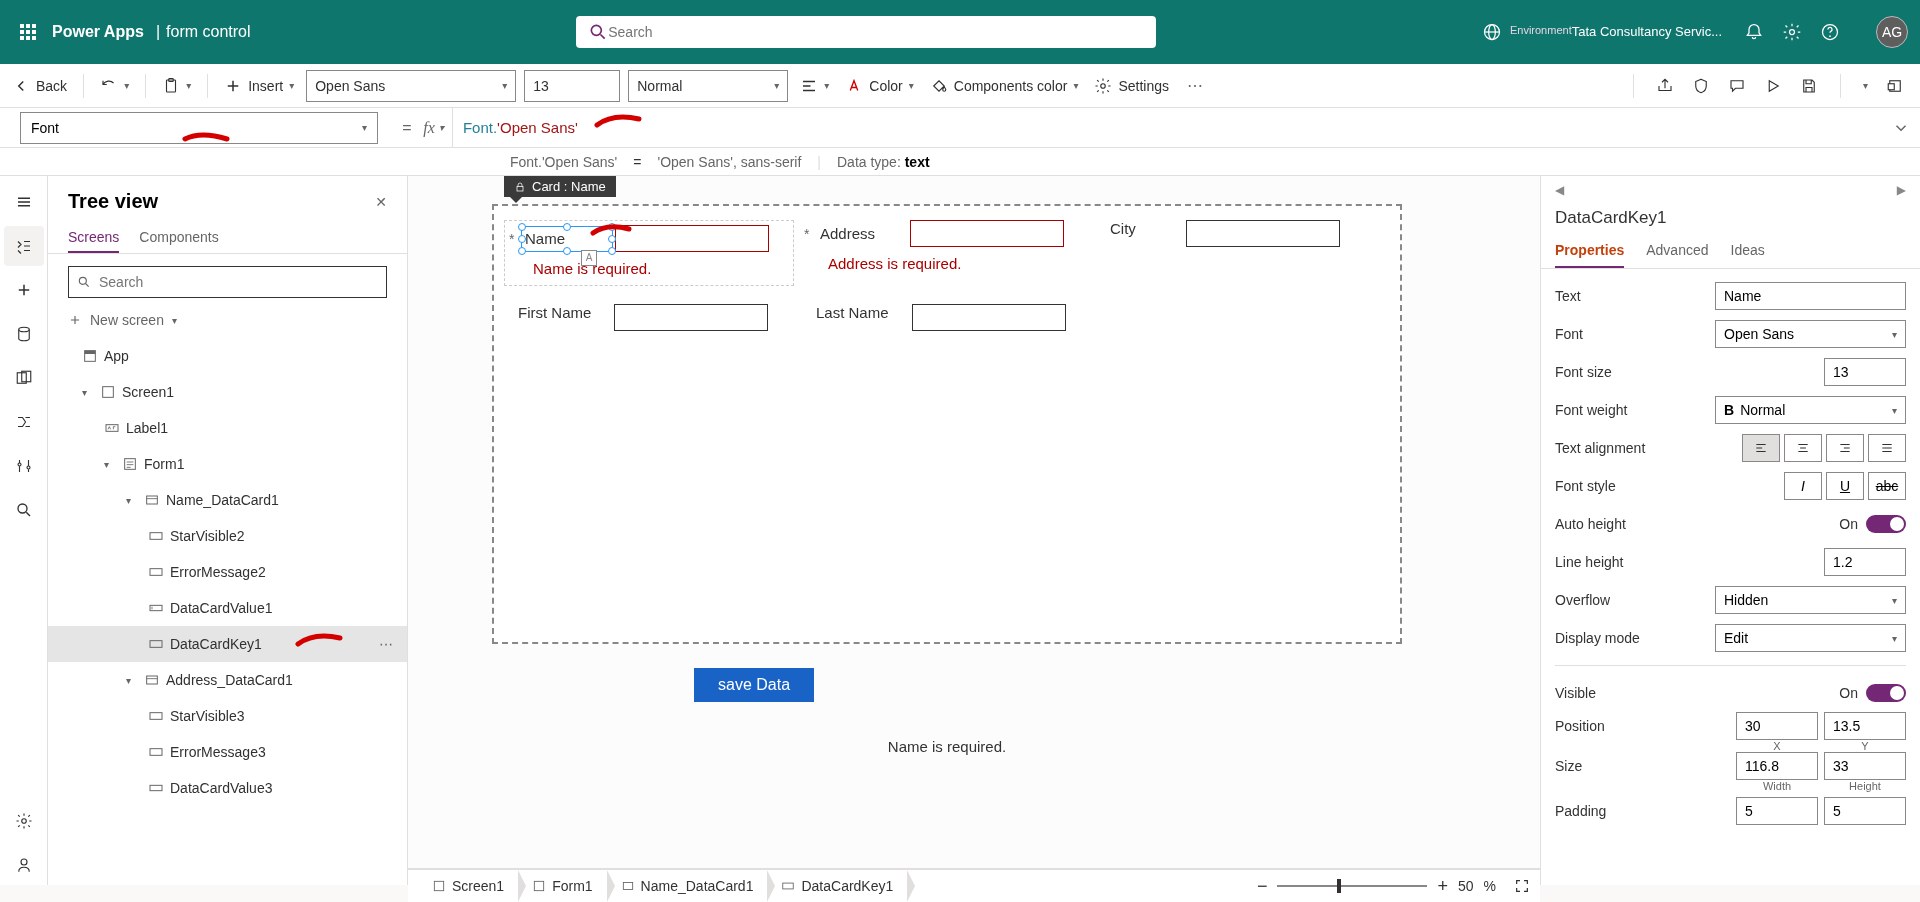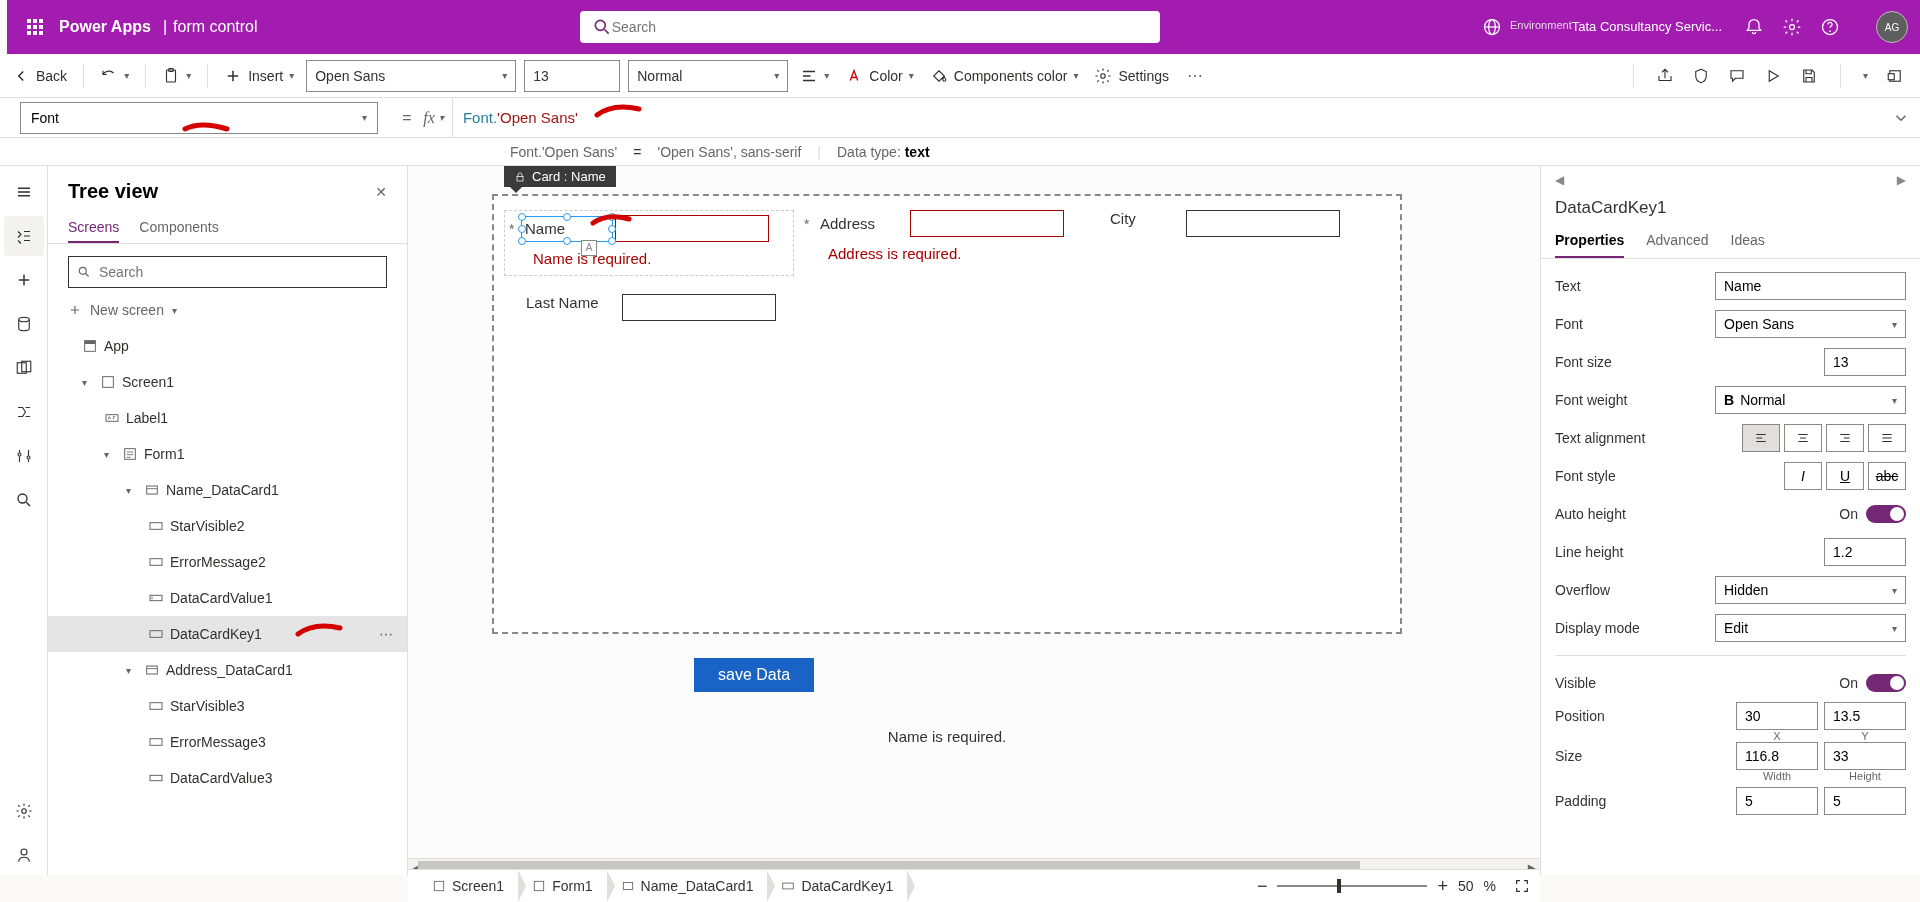"Power Apps" .top-header { background: #a21caf -> #0f766e; height: 54px -> 64px; margin-left: 7px -> none }
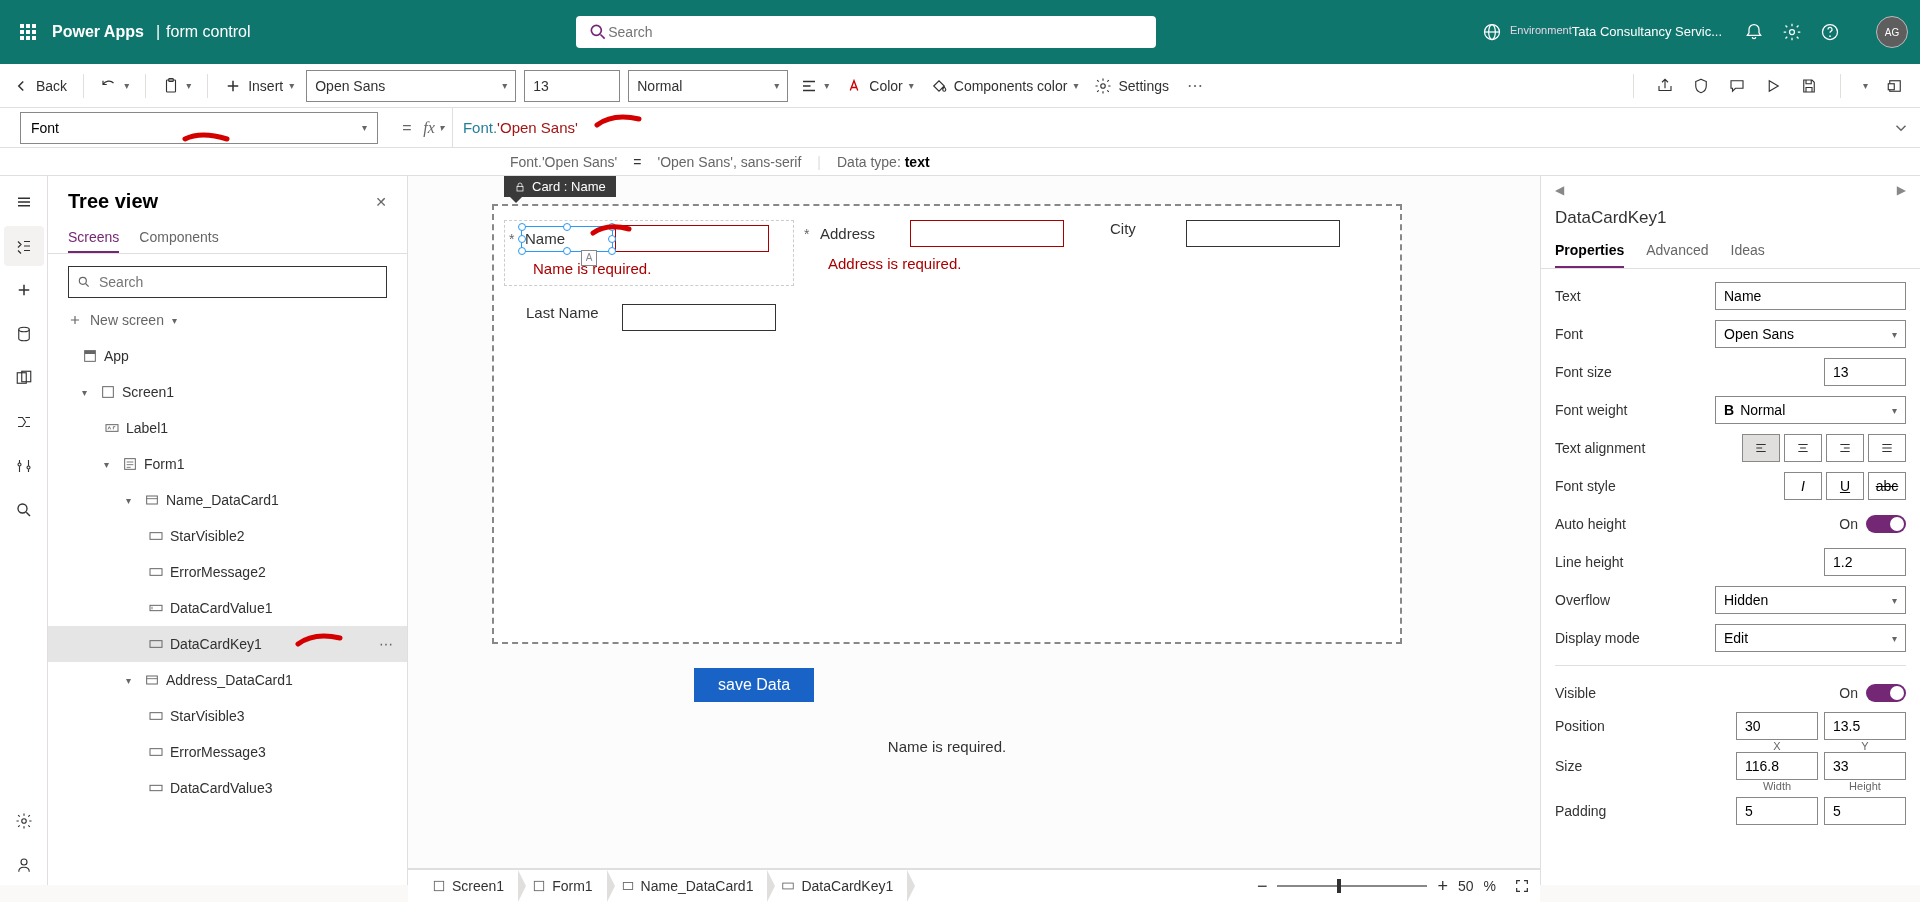"AG" .avatar { font-size: 10px -> 14px }
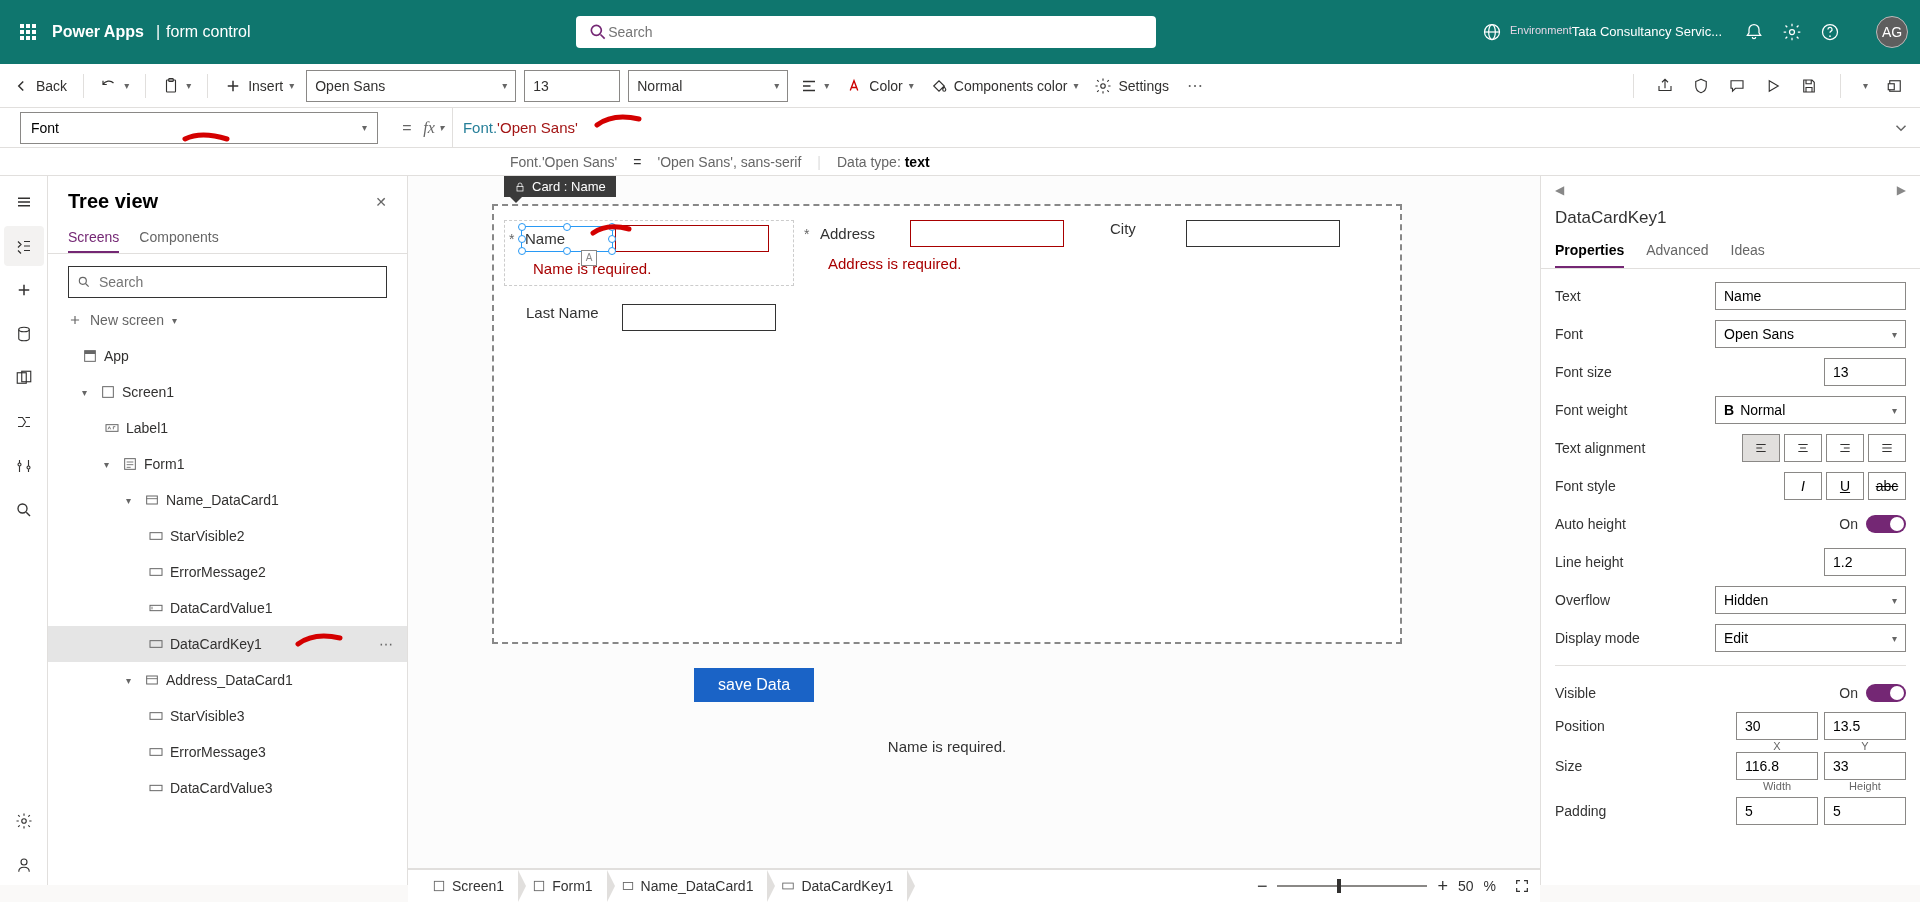"Properties" .props-tab.active { color: #000000 -> #c2410c }
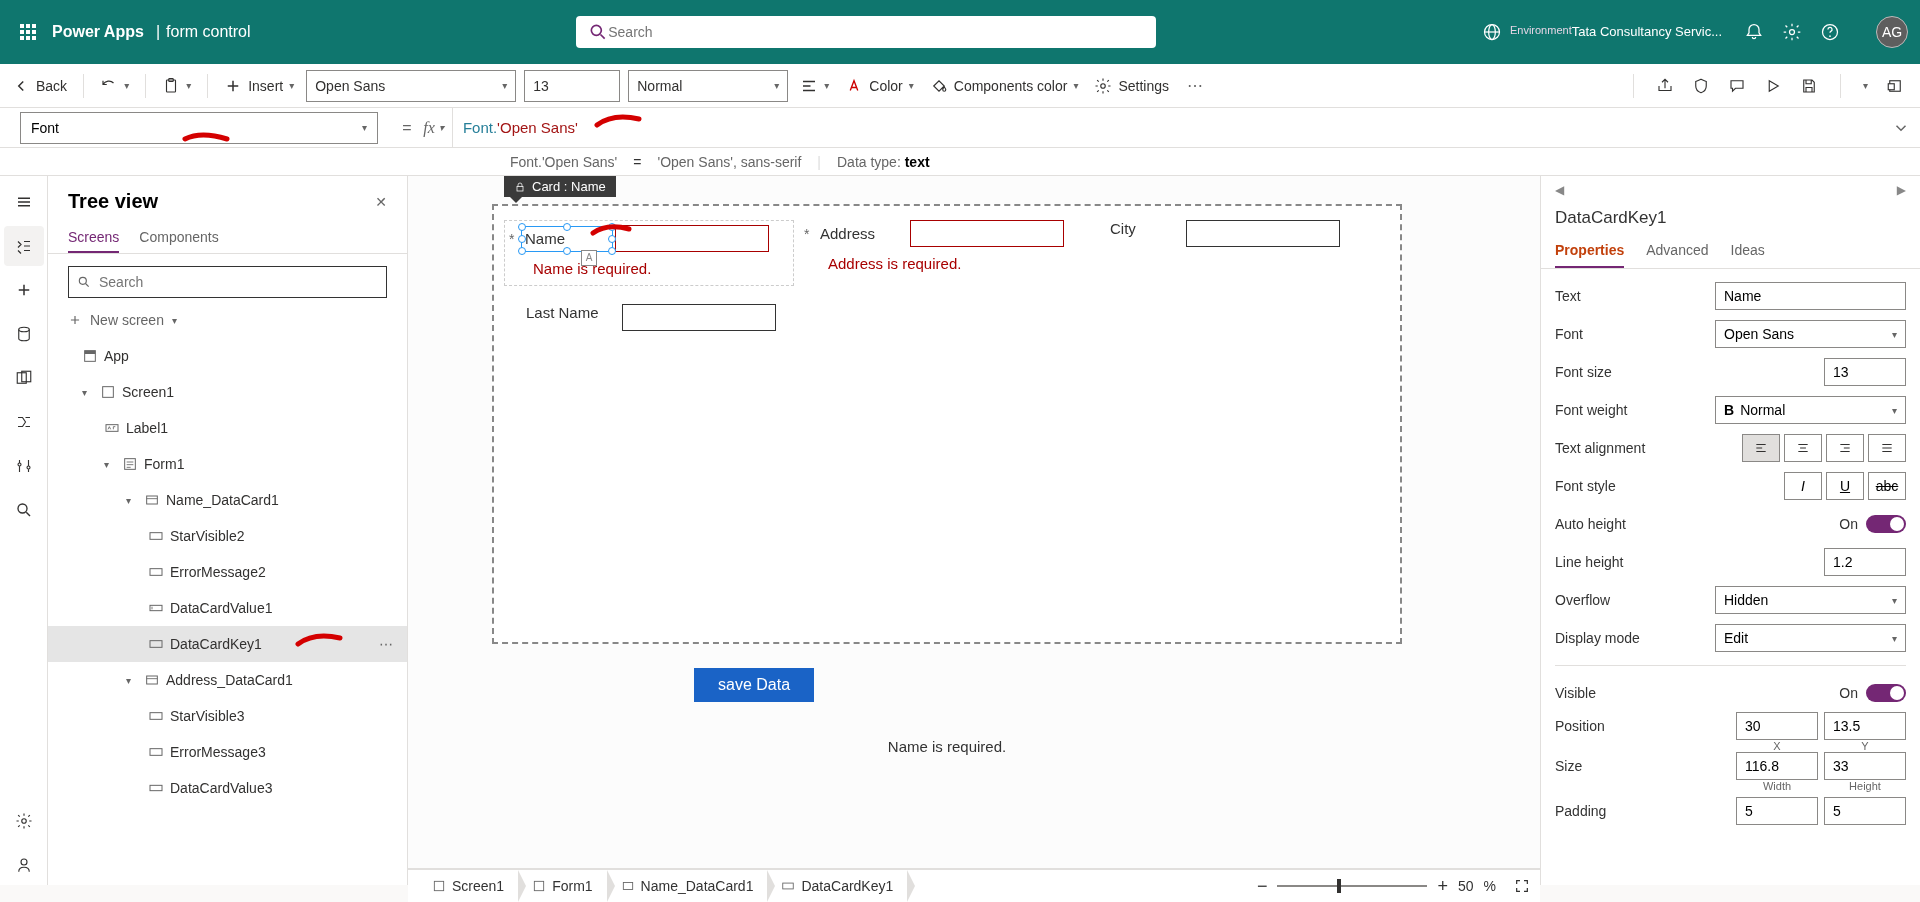"First Name" div.field-col { html: none -> <div> <span>First Name</span> <div></div> </div> }
